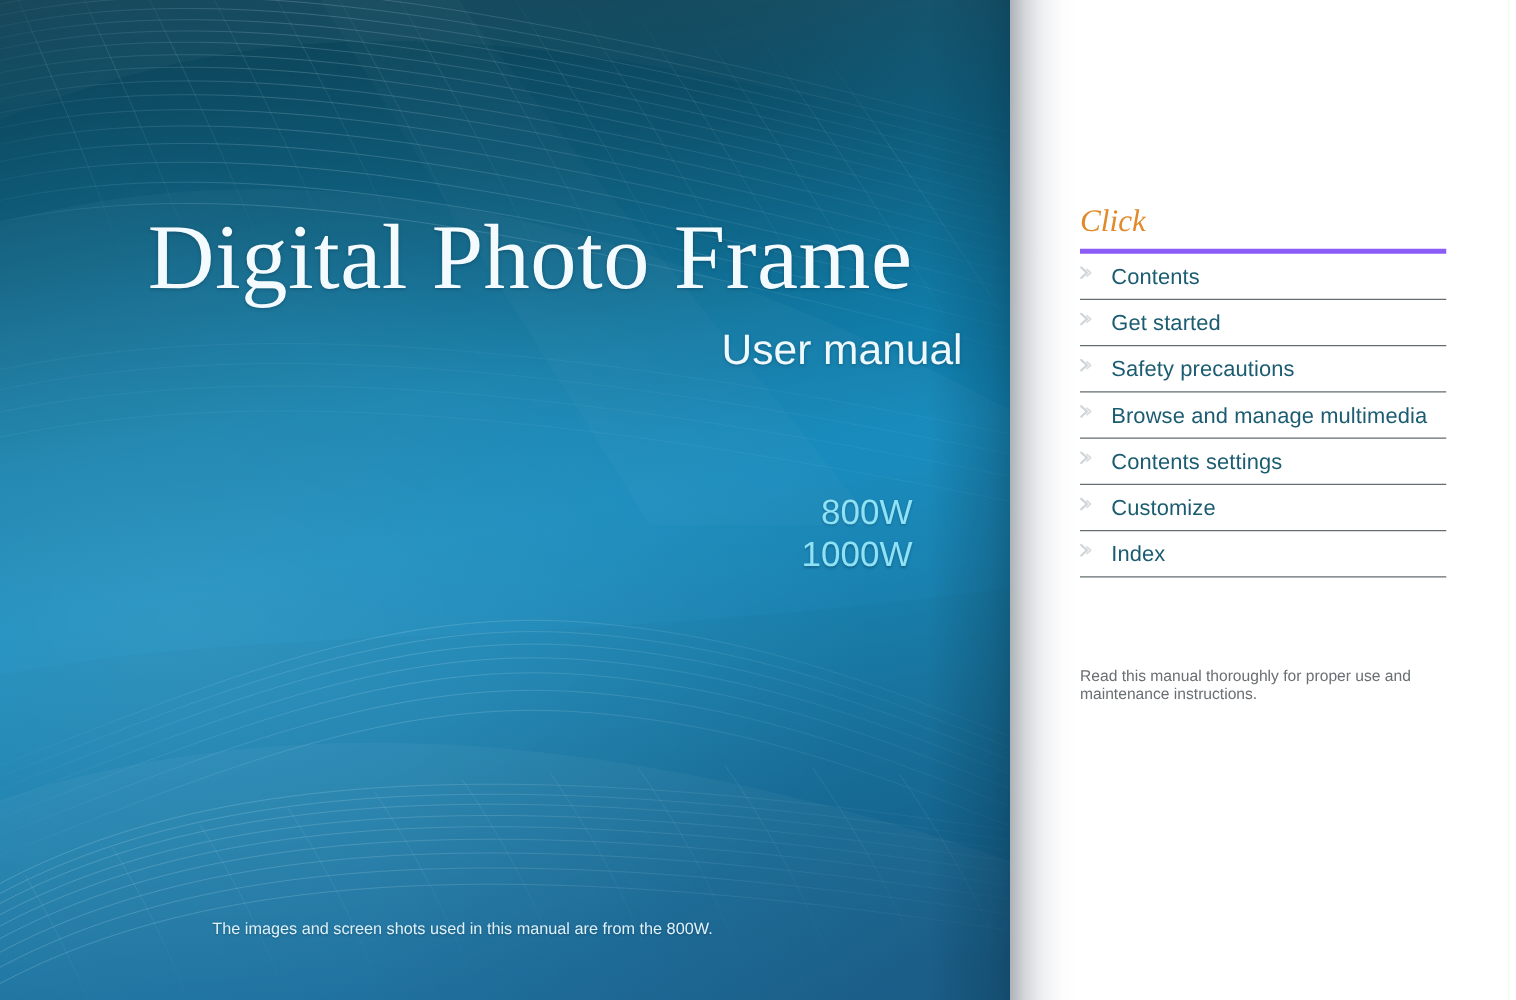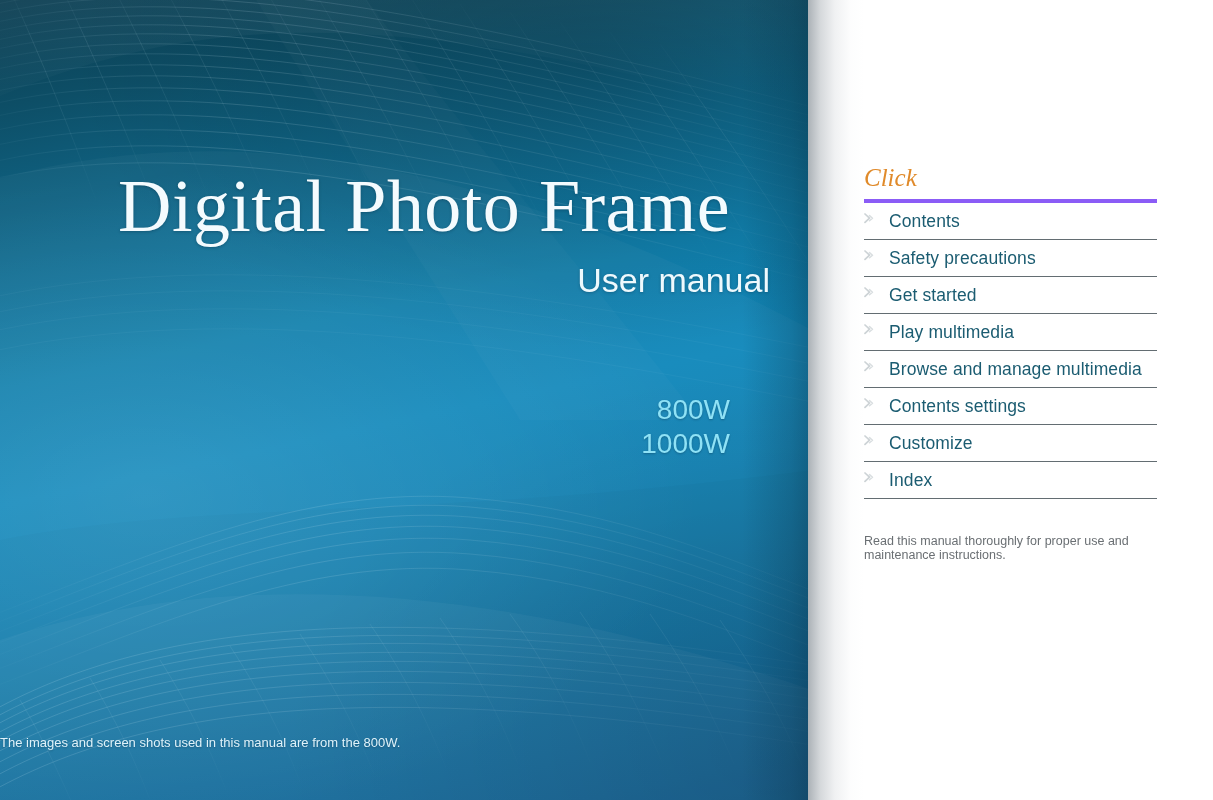"Safety precautions" li { order: before "Get started" -> after "Get started" }
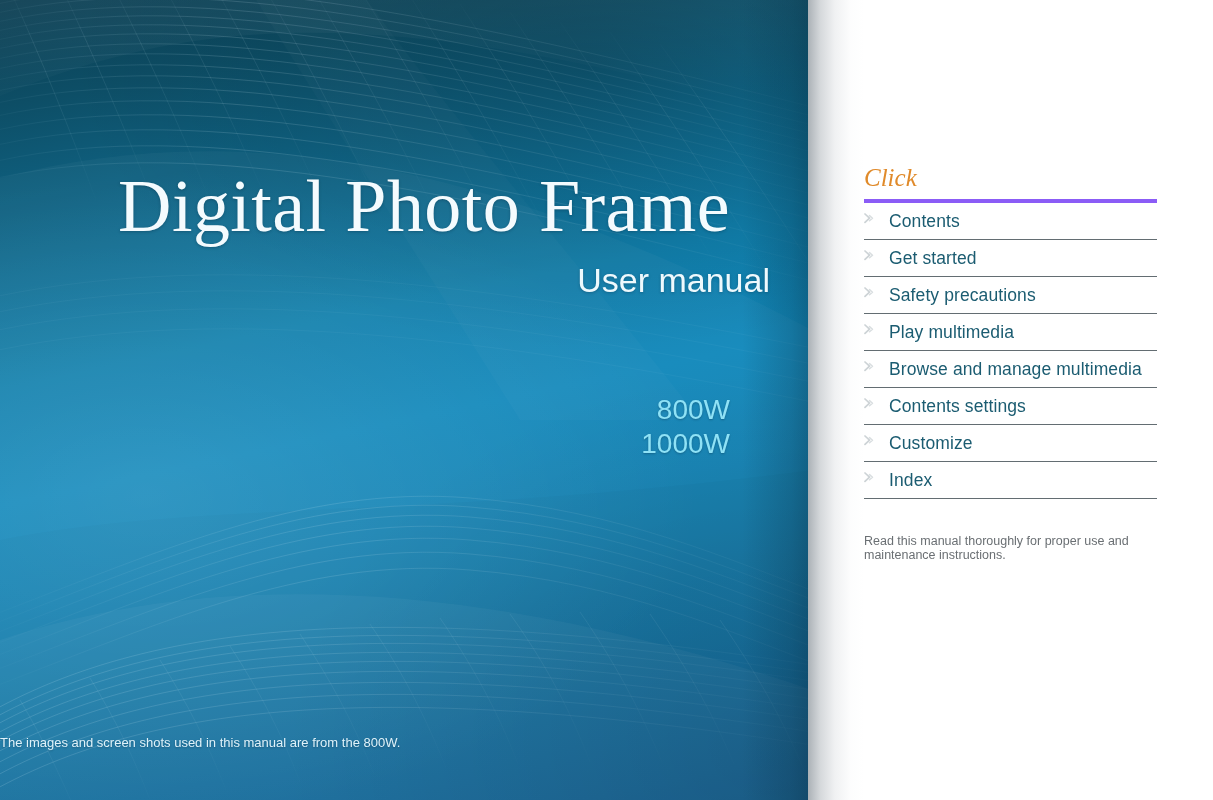"Play multimedia" li { html: <li> <span> <svg> <path></path> <path></path> </svg> </span> <span>Play multimedia</span> </li> -> none }
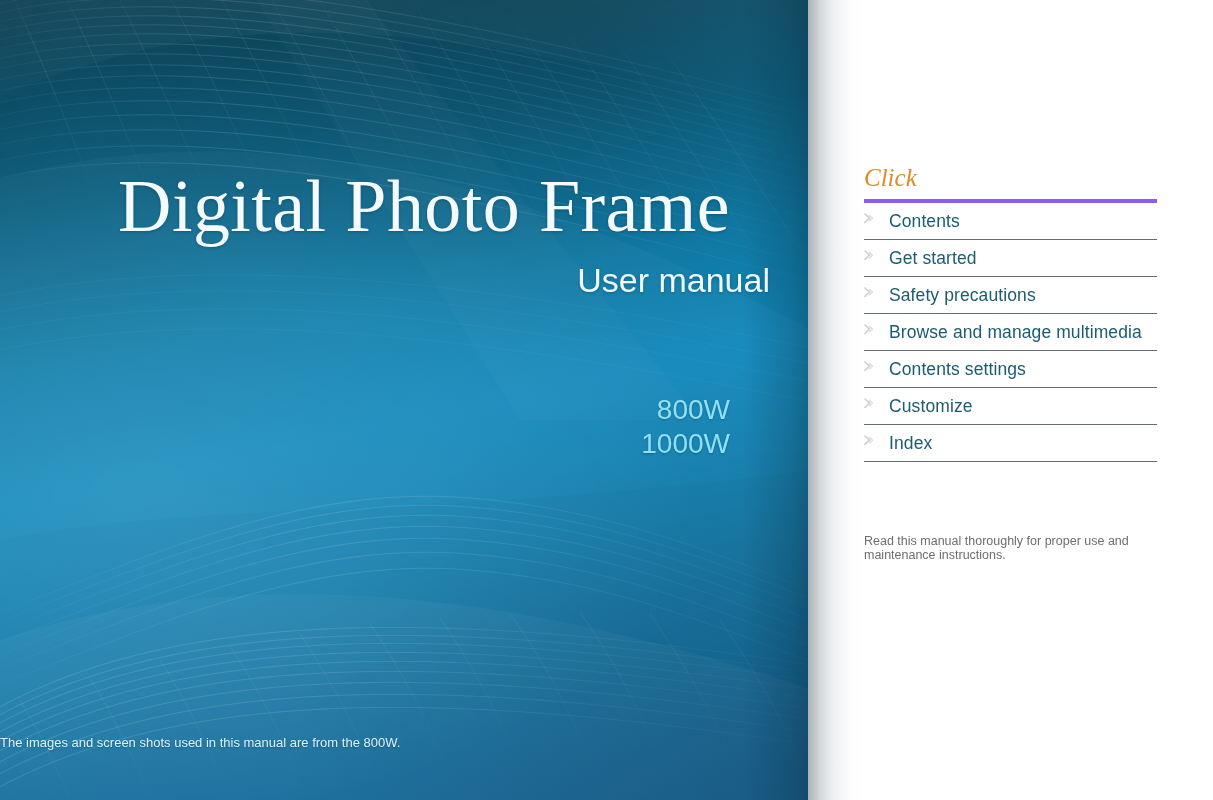"The images and screen shots" #cover-note { text-align: none -> center }
